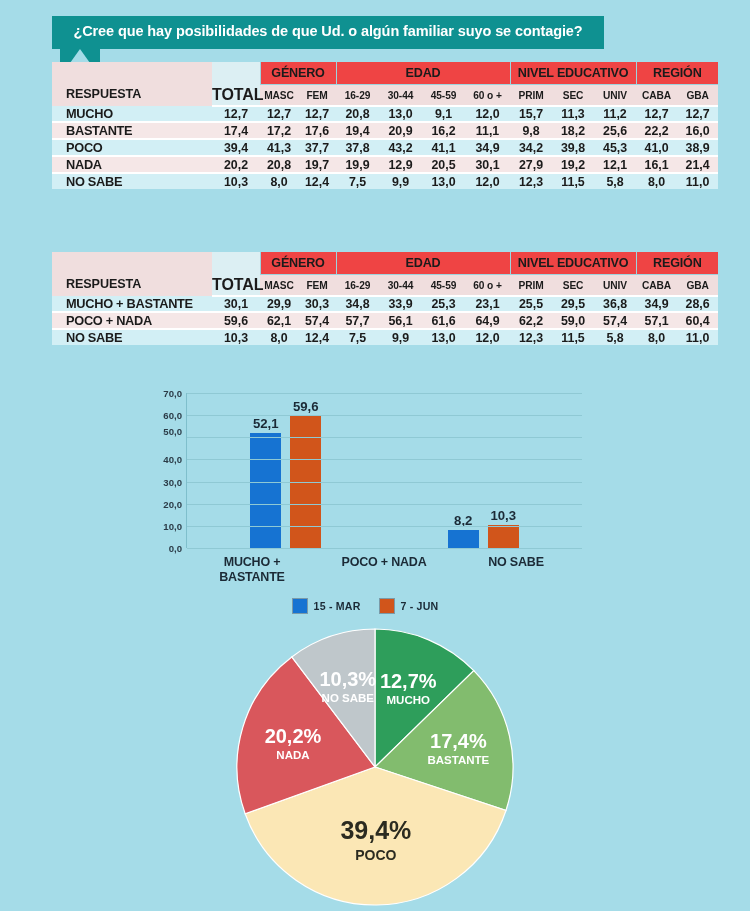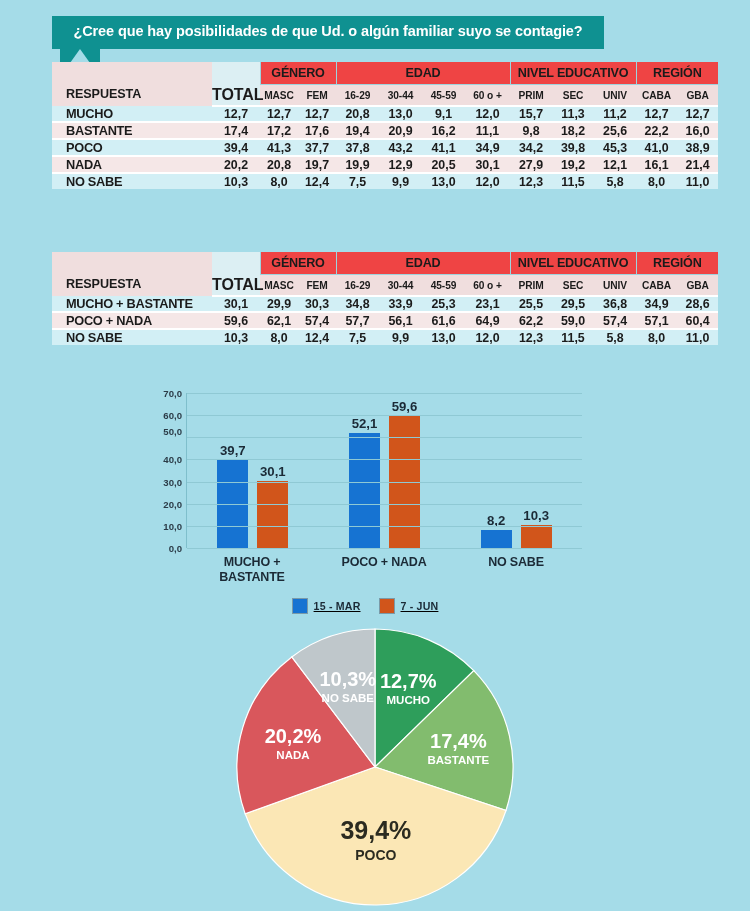"39,7" div.bc-group { html: <div> <div> <div>39,7</div> </div> <div> <div>30,1</div> </div> </div> -> none }
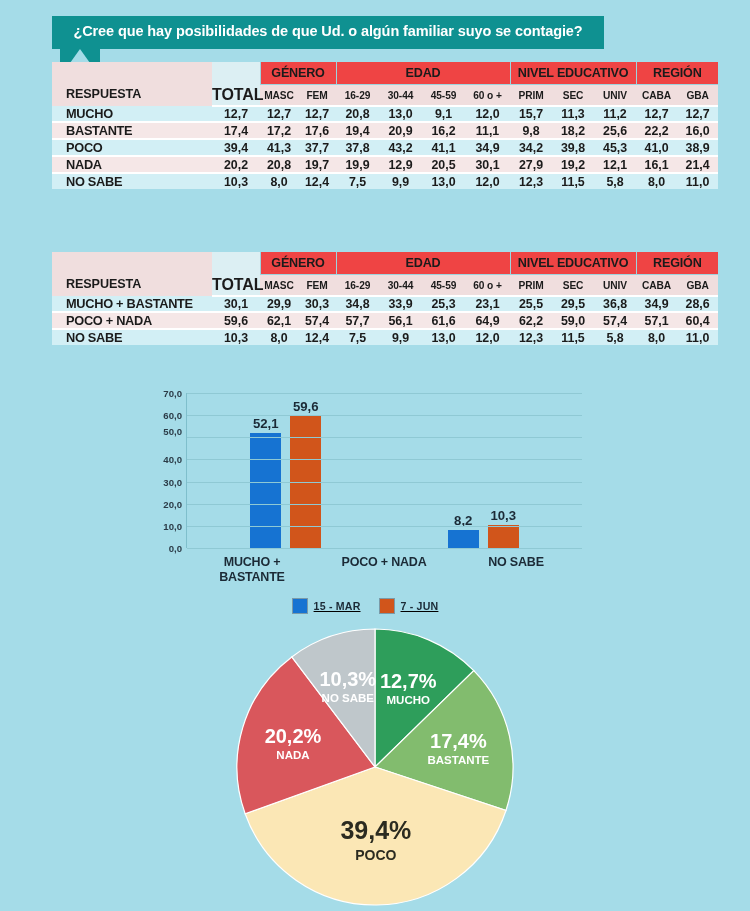"15 - MAR" .bc-legend { text-decoration: underline -> none }
